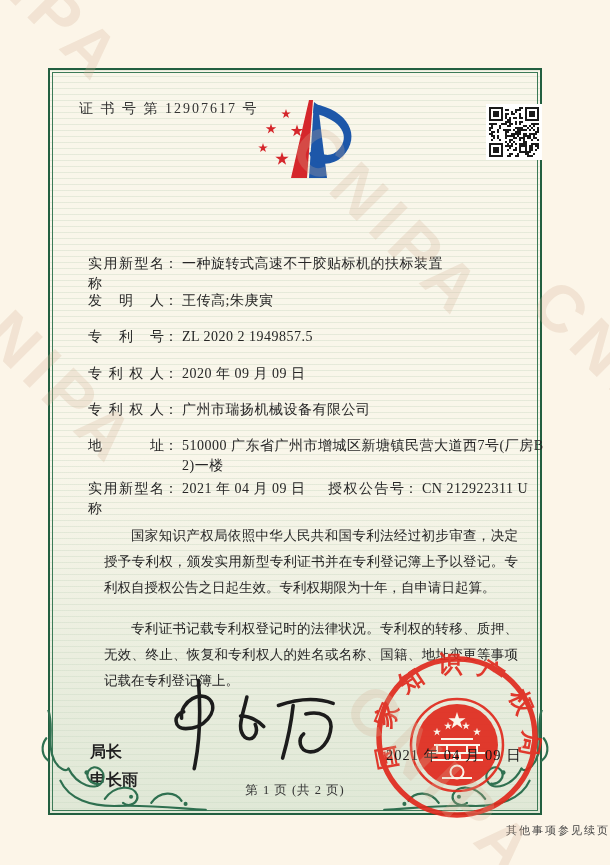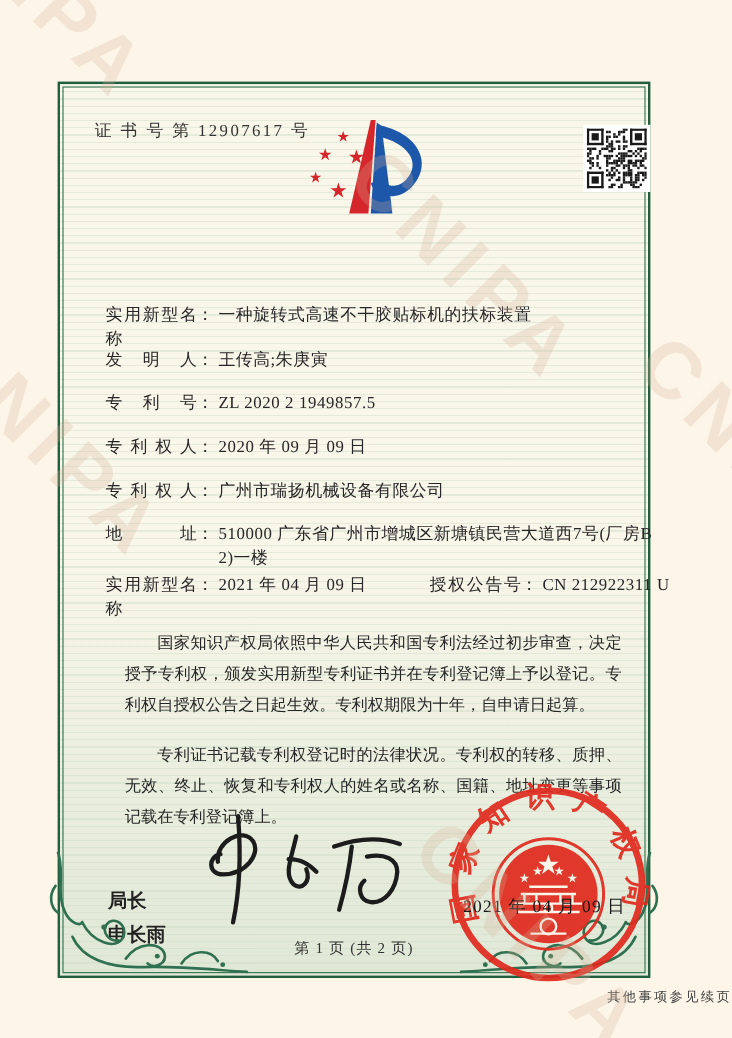"授权公告号： CN 212922311 U" .pair2 { left: 270px -> 240px }
